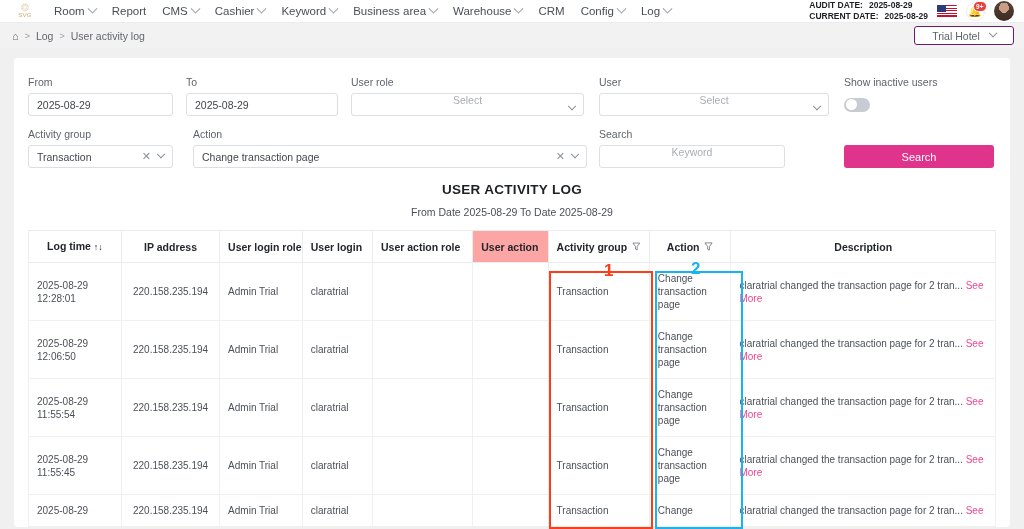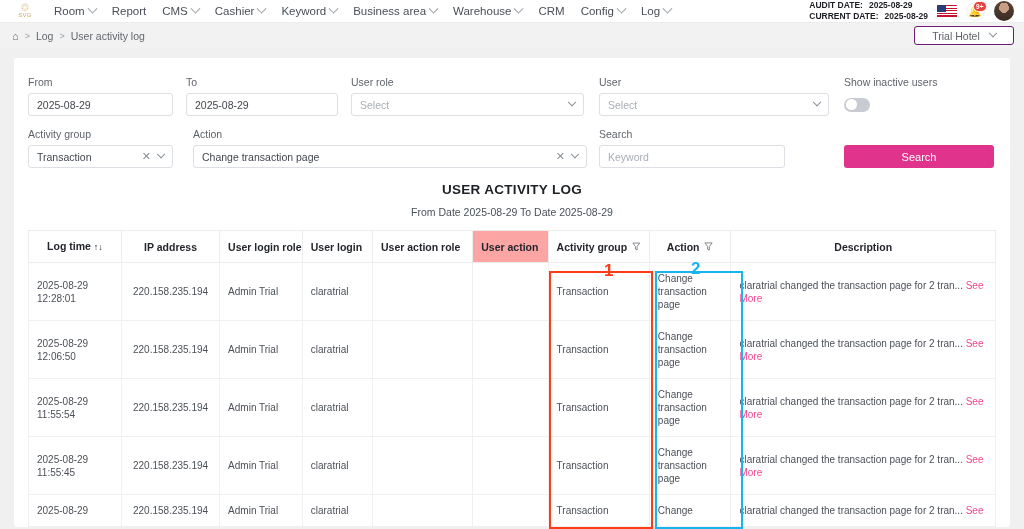"Select" .inp.ph { flex-direction: none -> column }
